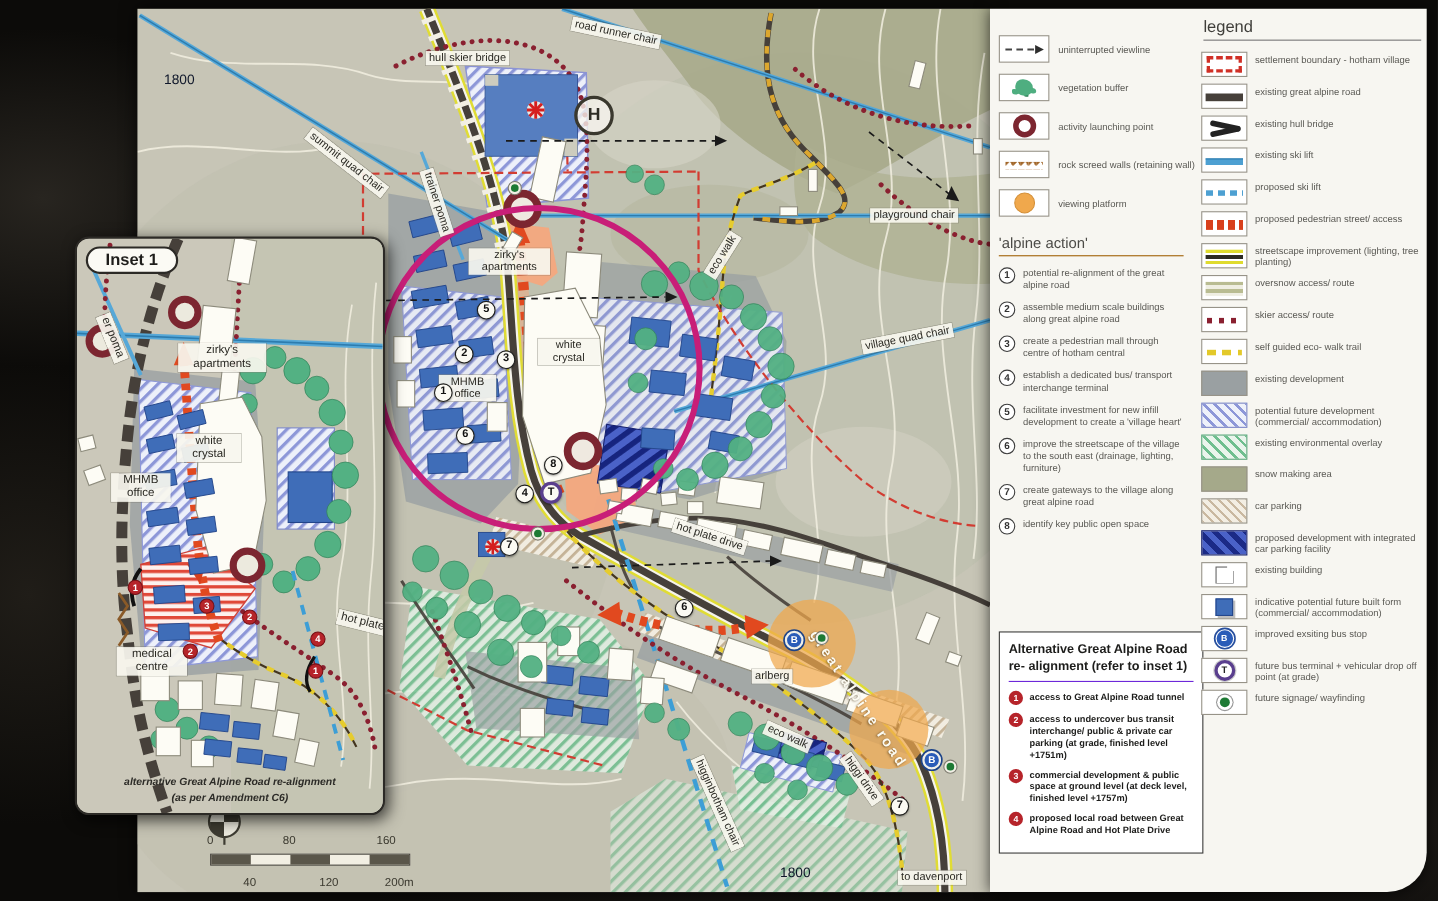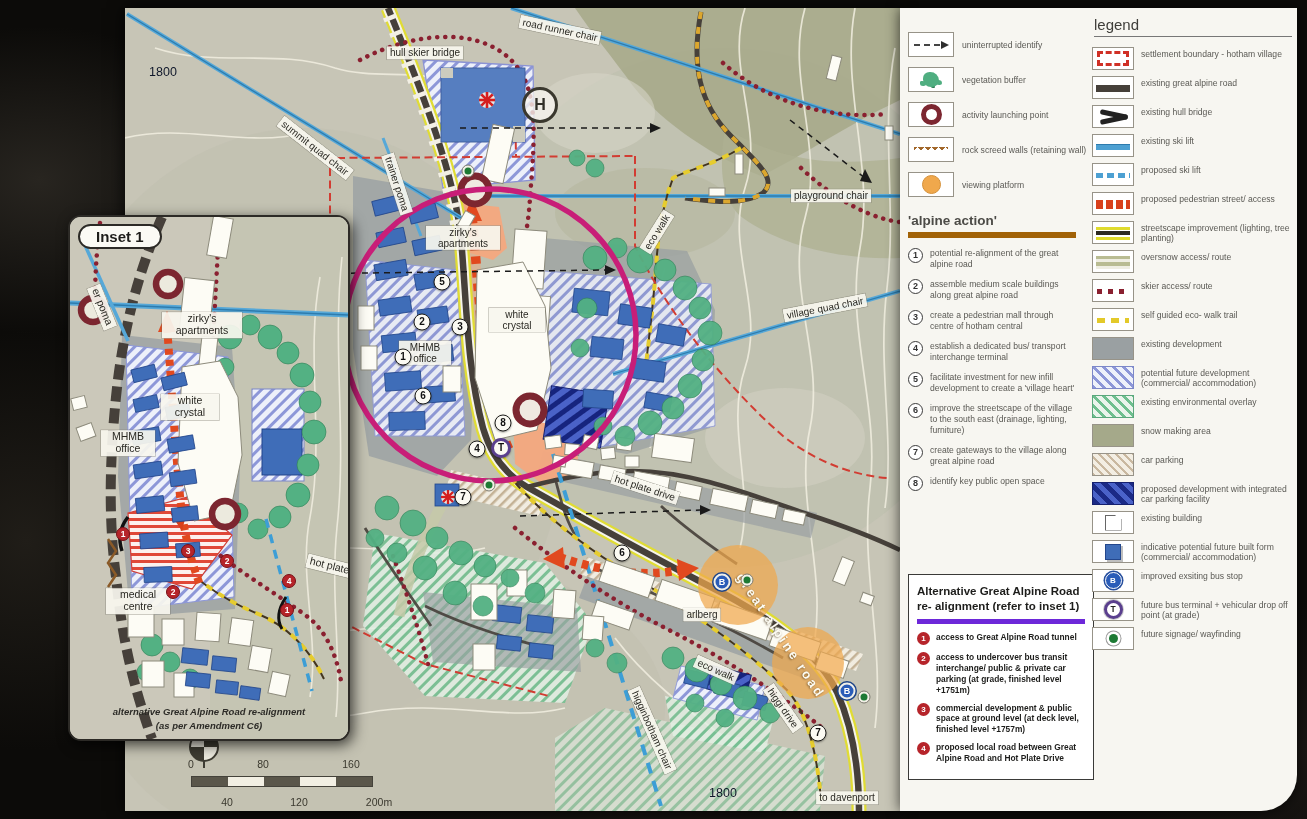"uninterrupted identify" span.lgl { text: identify -> viewline }
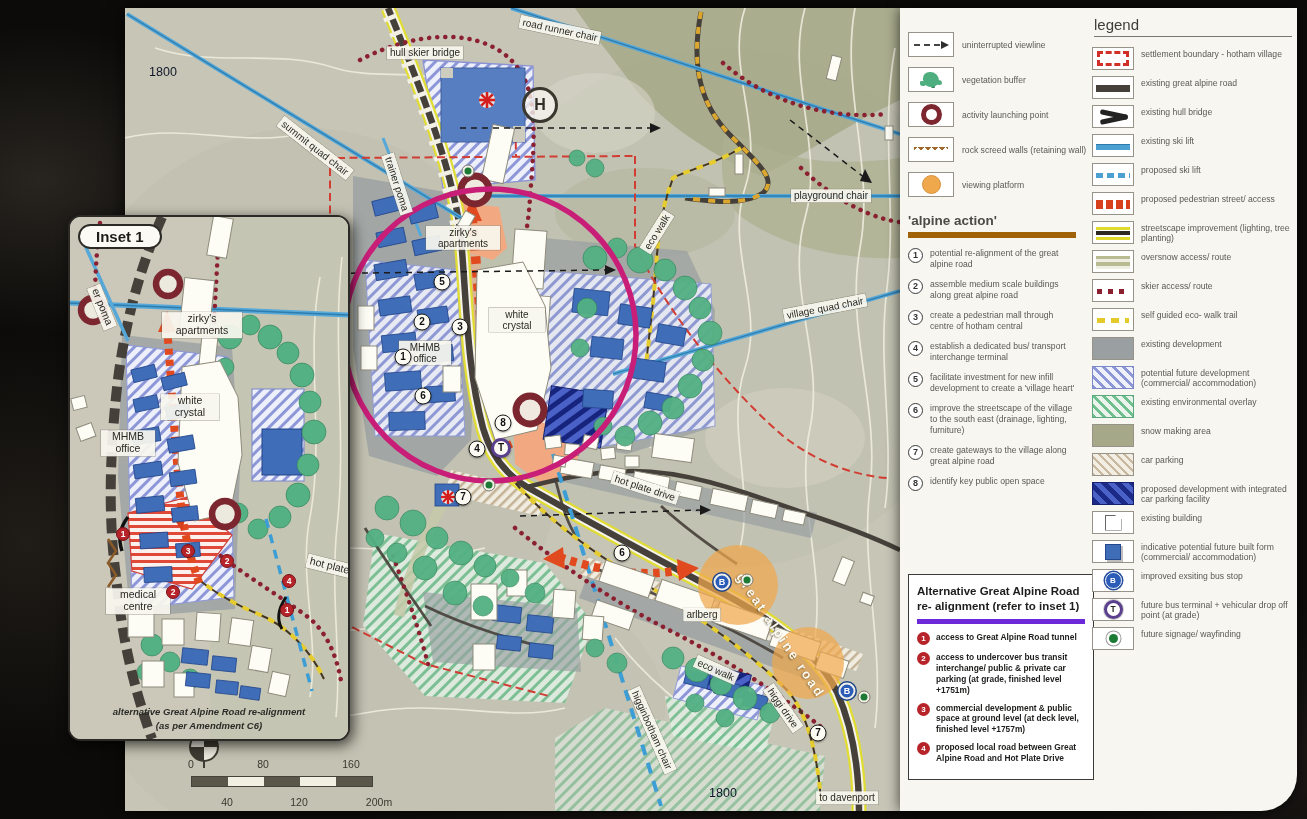"'alpine action'" .aatitle { border-bottom: 6px solid #a16207 -> 1px solid #a16207; font-weight: bold -> normal }
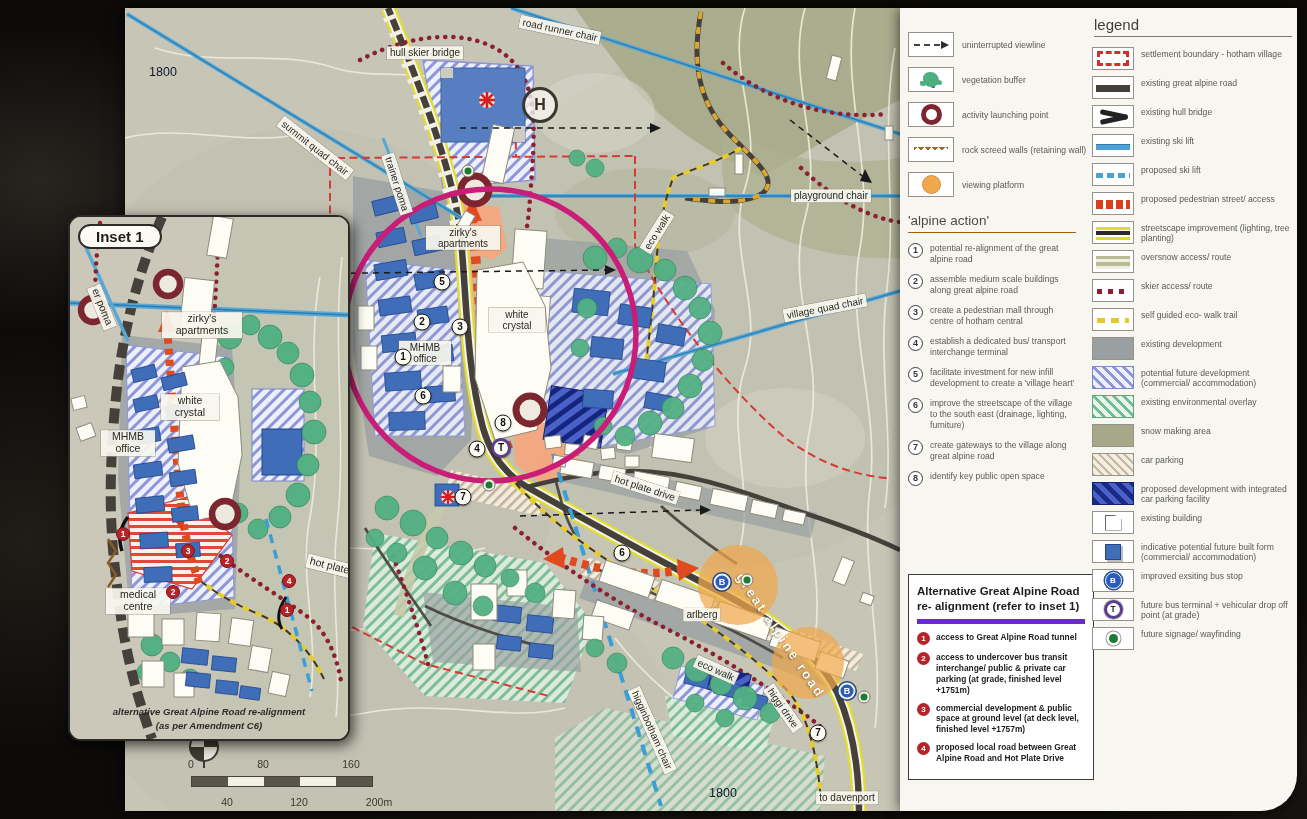"Alternative Great Alpine Road" .alttitle { border-bottom: 5px solid #6d28d9 -> 1px solid #6d28d9 }
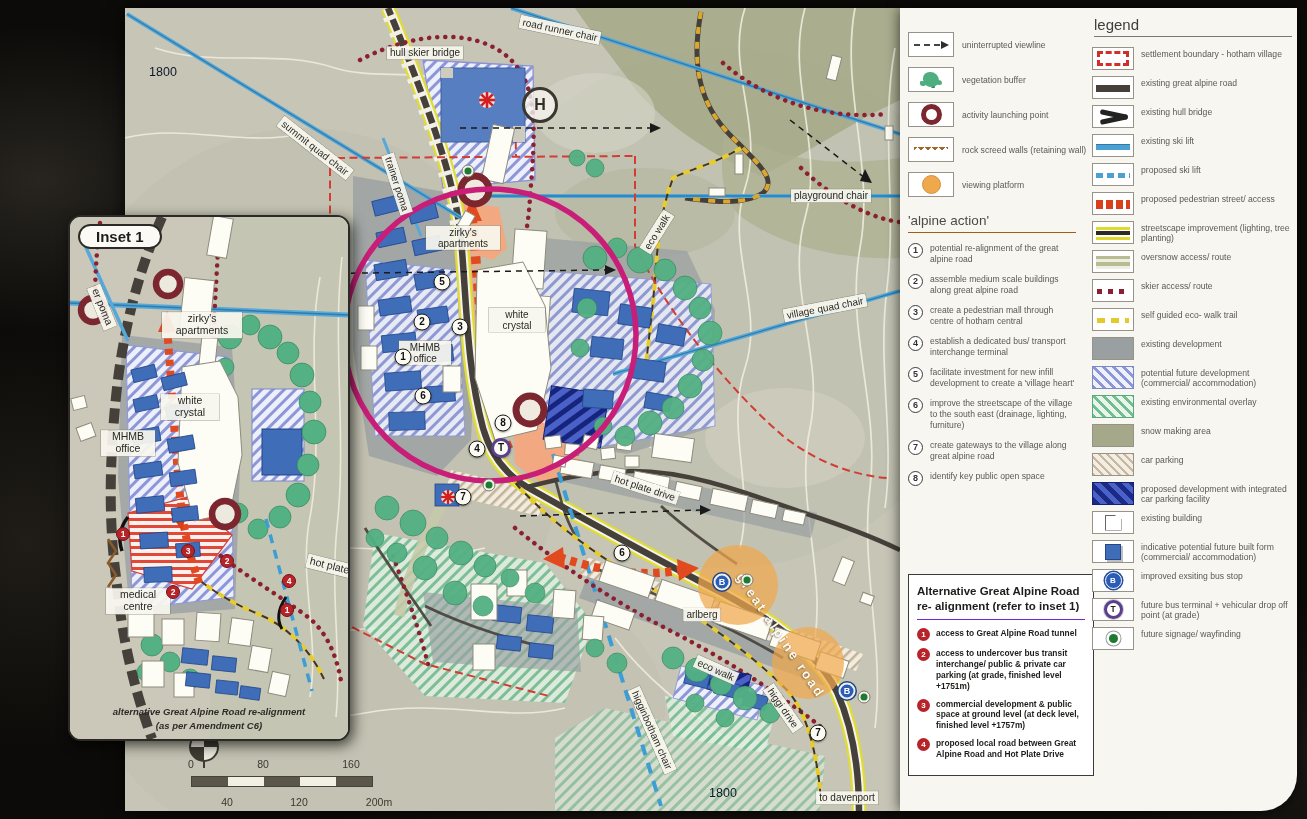"200m" span { left: 188px -> 172px }
